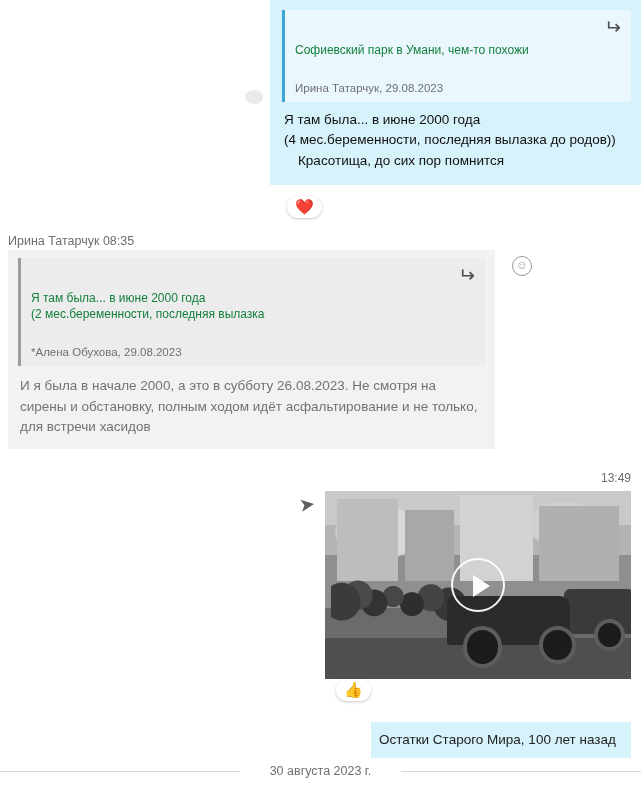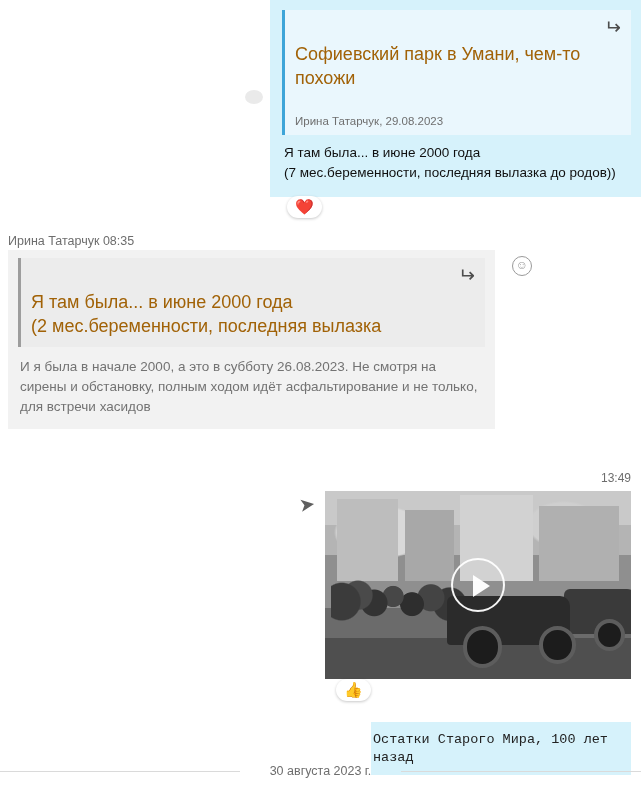"Софиевский парк в Умани, чем-то" .quote-text { color: #a16207 -> #15803d; font-size: 18px -> 12px }
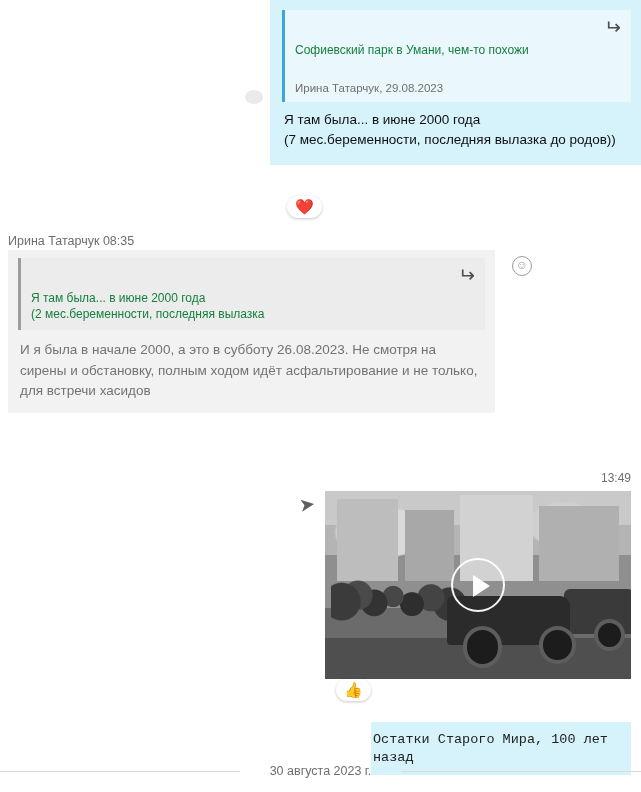"(7 мес.беременности, последняя вылазка" div { text: 7 -> 4 }
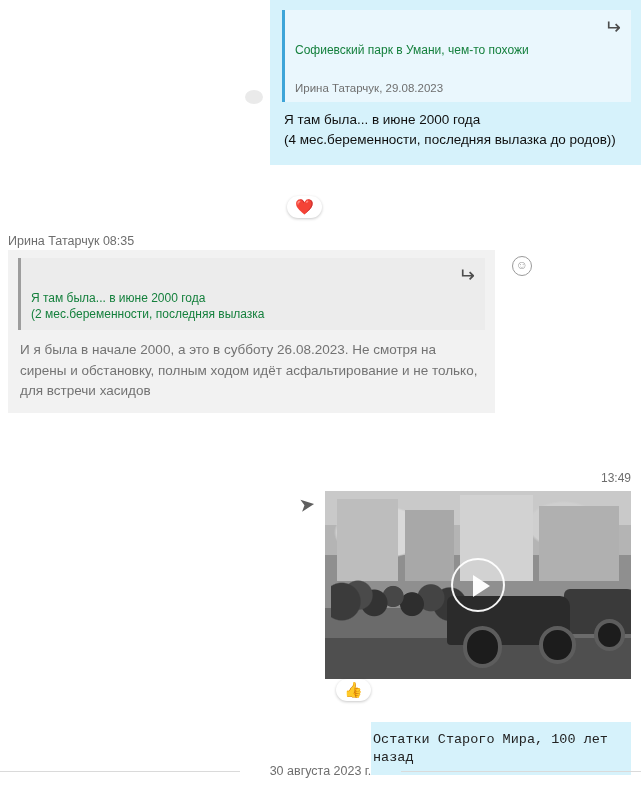"Красотища, до сих пор помнится" div.indent { html: none -> <div>Красотища, до сих пор помнится</div> }
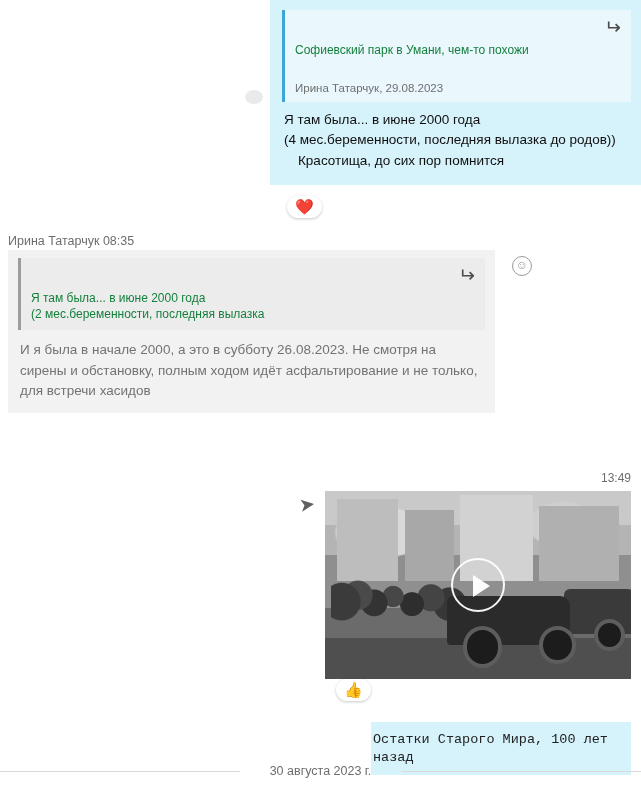"*Алена Обухова, 29.08.2023" div.quote-meta { html: none -> <div>*Алена Обухова, 29.08.2023</div> }
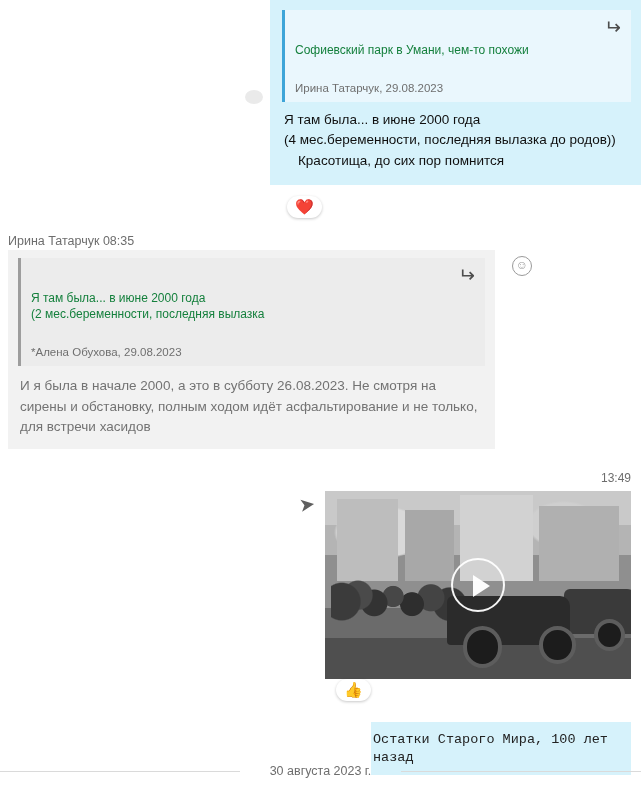"Остатки Старого Мира, 100 лет" .out-small { font-family: Liberation Mono, monospace -> none; padding: 9px 2px -> 9px 8px }
